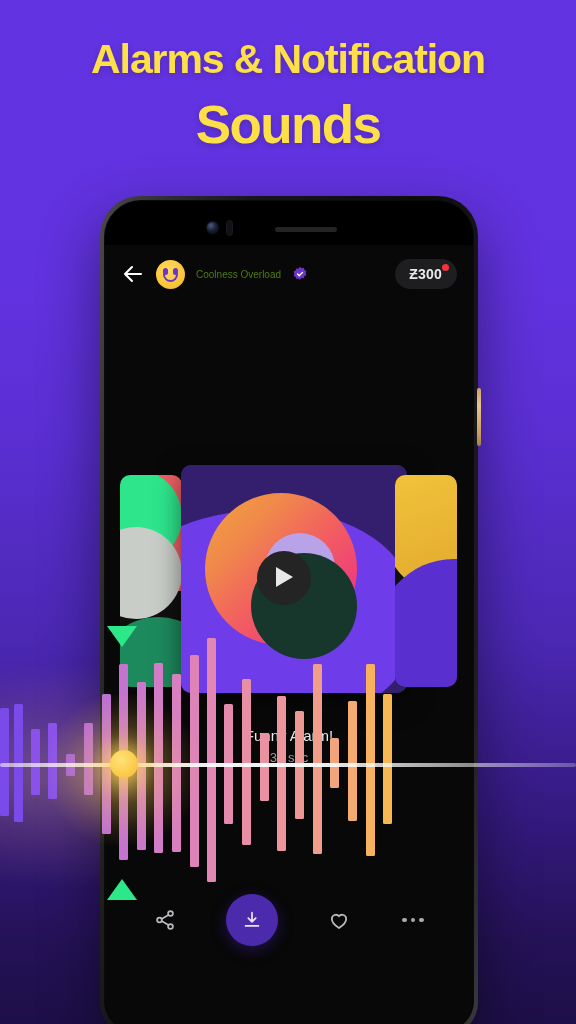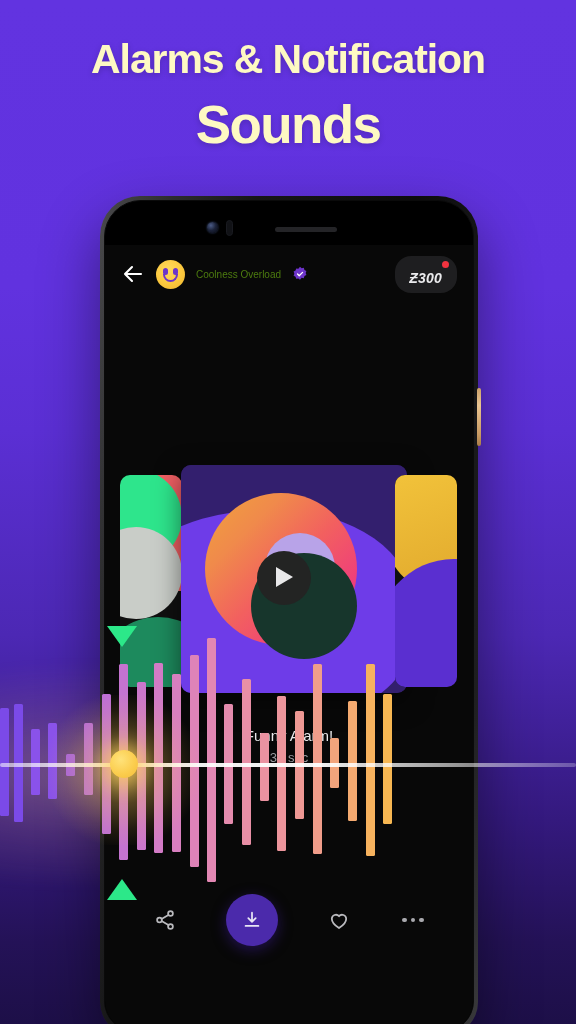"Alarms & Notification" .headline { color: #fef9c3 -> #fde047 }
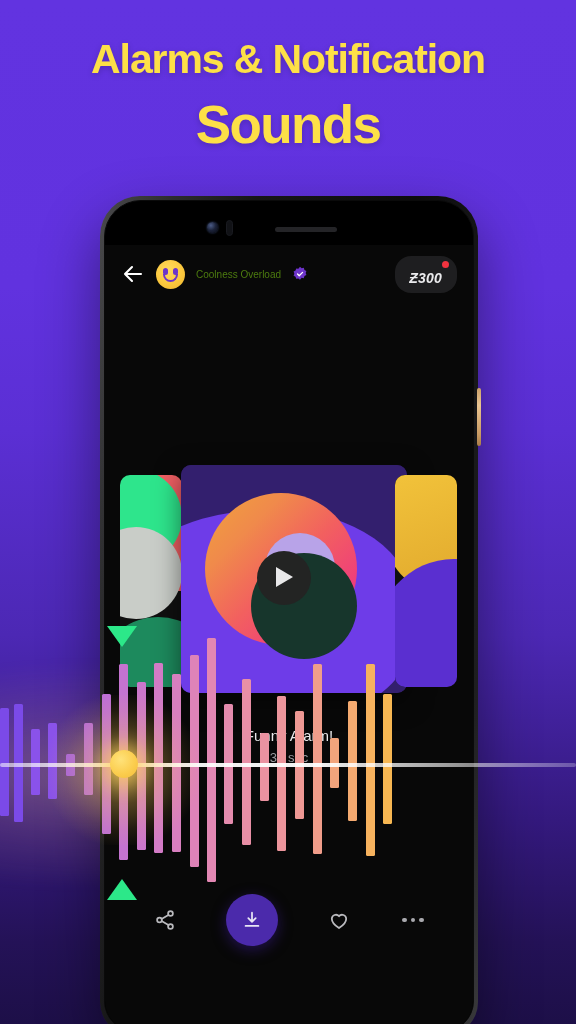"Ƶ300" .coin-pill { font-style: italic -> none; padding: 14px 15px 7px 14px -> 7px 15px 7px 14px }
